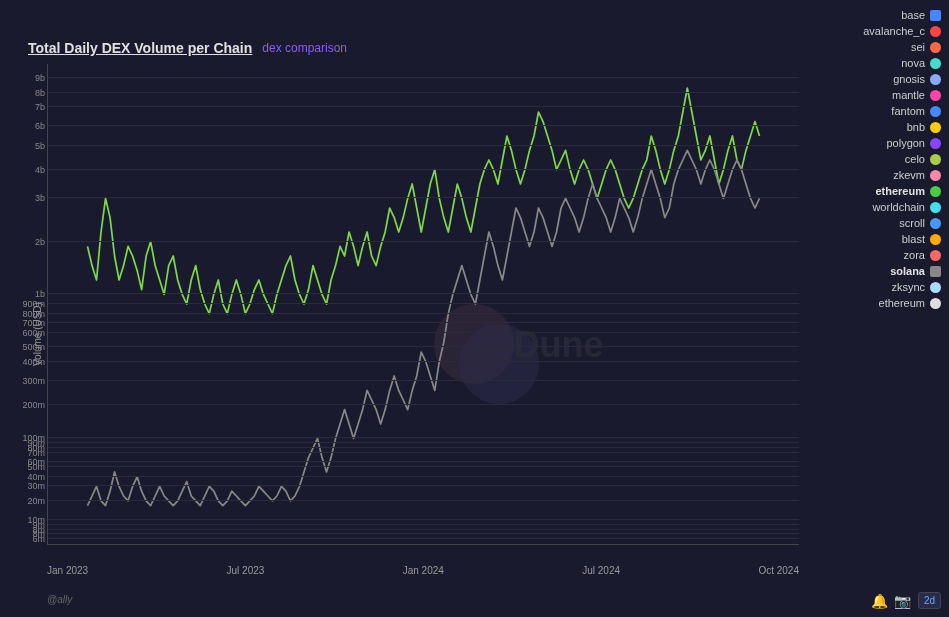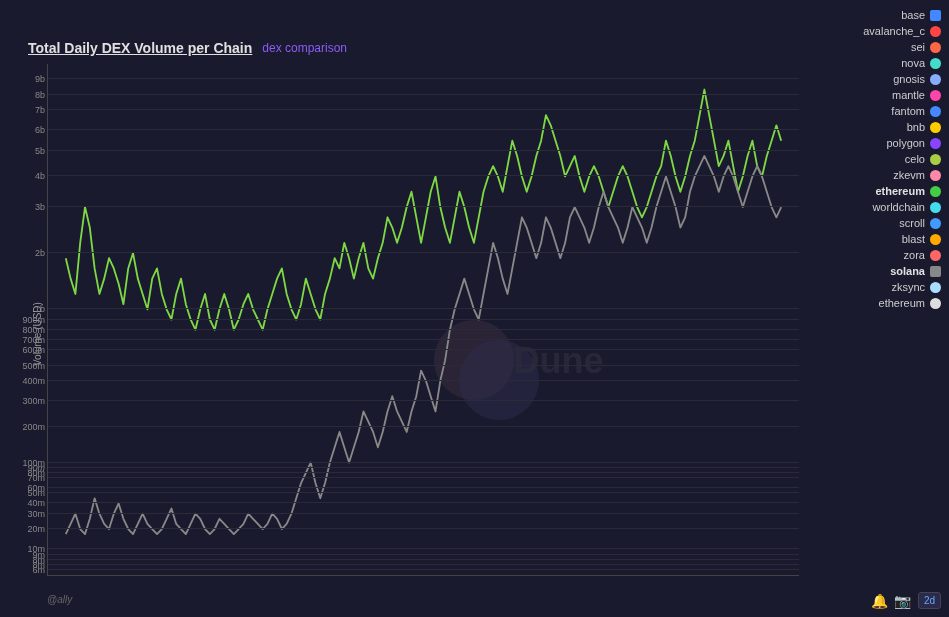"Jan 2023" div.x-axis { html: none -> <div> <span>Jan 2023</span> <span>Jul 2023</span> <span>Jan 2024</span> <span>Jul 2024</span> <span>Oct 2024</span> </div> }
